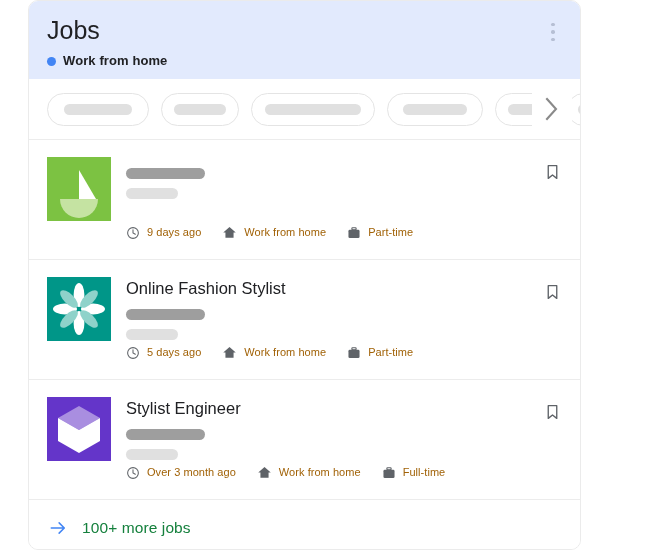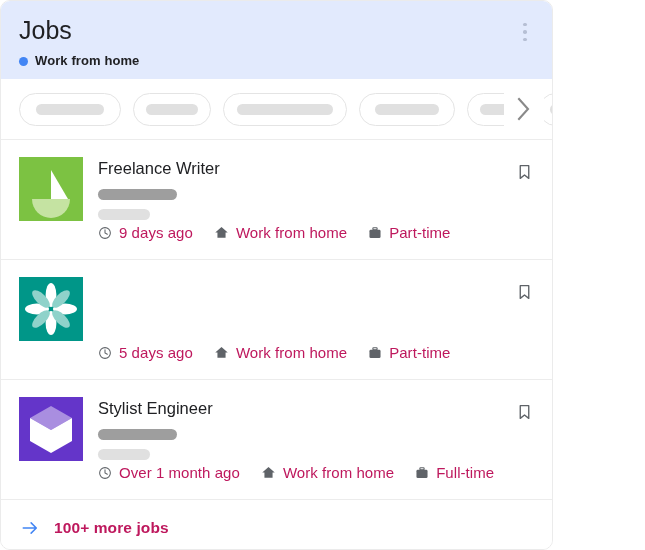"Jobs" .jobs-widget { margin-left: none -> 28px }
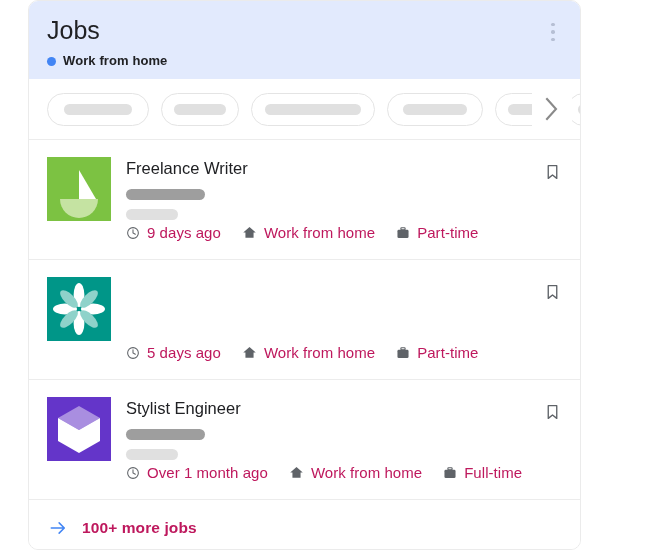"Freelance Writer" div.job-title { html: <div>Freelance Writer</div> -> none }
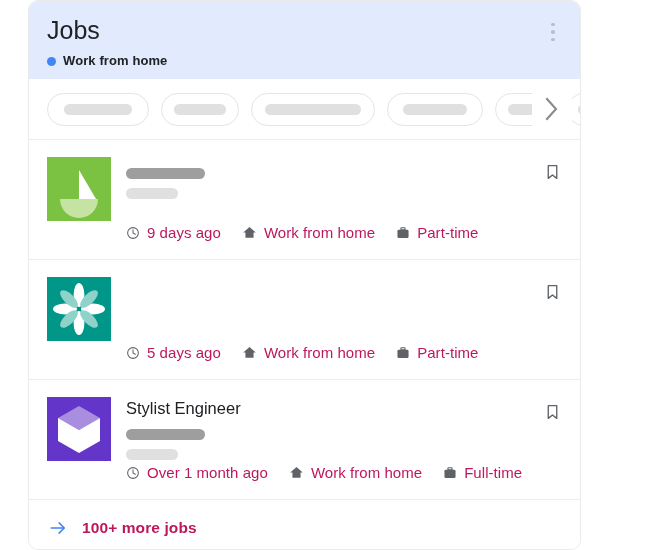"9 days ago" .meta-label { color: #be185d -> #a16207; font-size: 15px -> 11px }
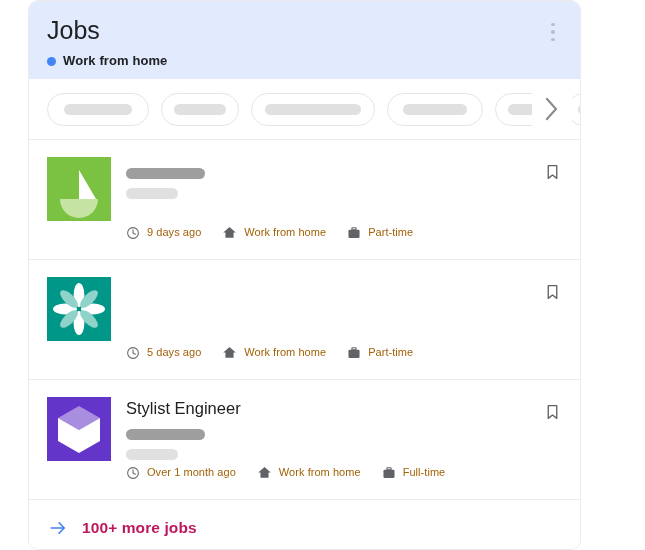"Online Fashion Stylist" div.job-body { html: none -> <div> <div>Online Fashion Stylist</div> <div></div> <div></div> </div> }
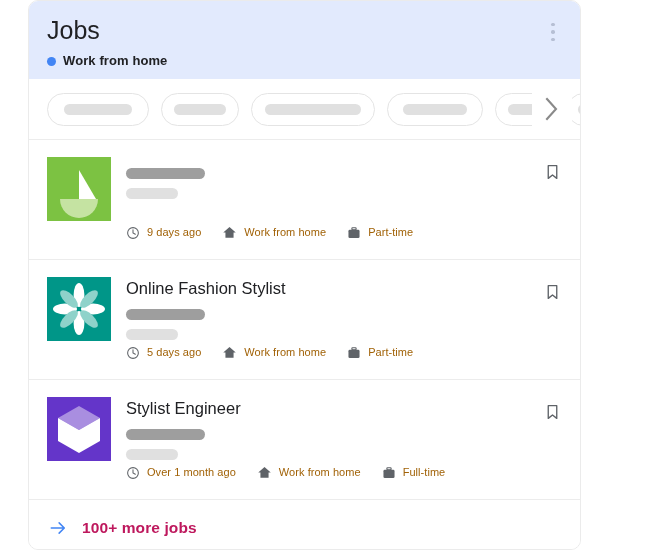"Over 1 month ago" span.meta-label { text: 1 -> 3 }
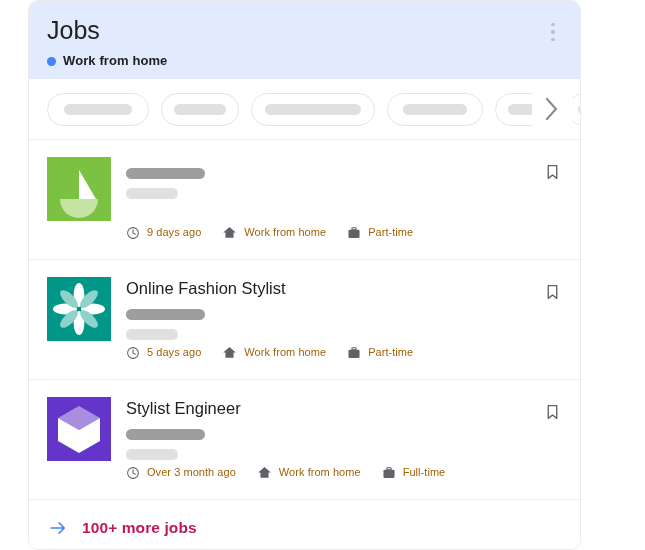"100+ more jobs" .footer-label { color: #be185d -> #15803d; font-weight: 700 -> 400 }
